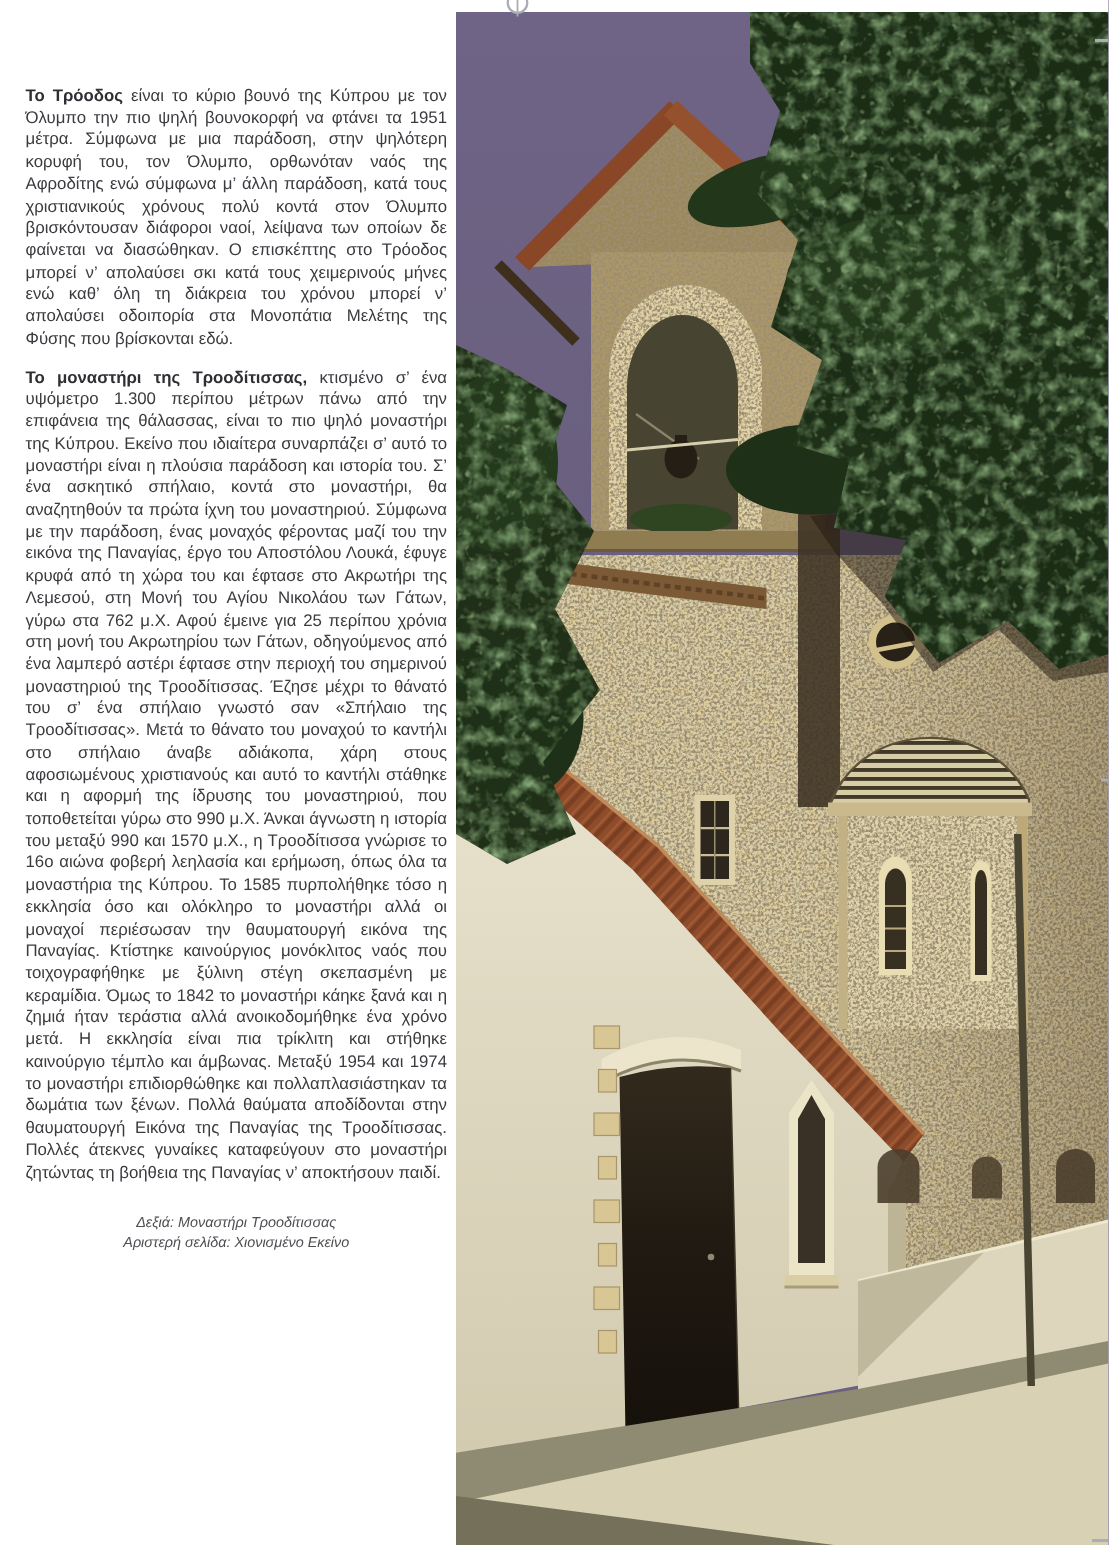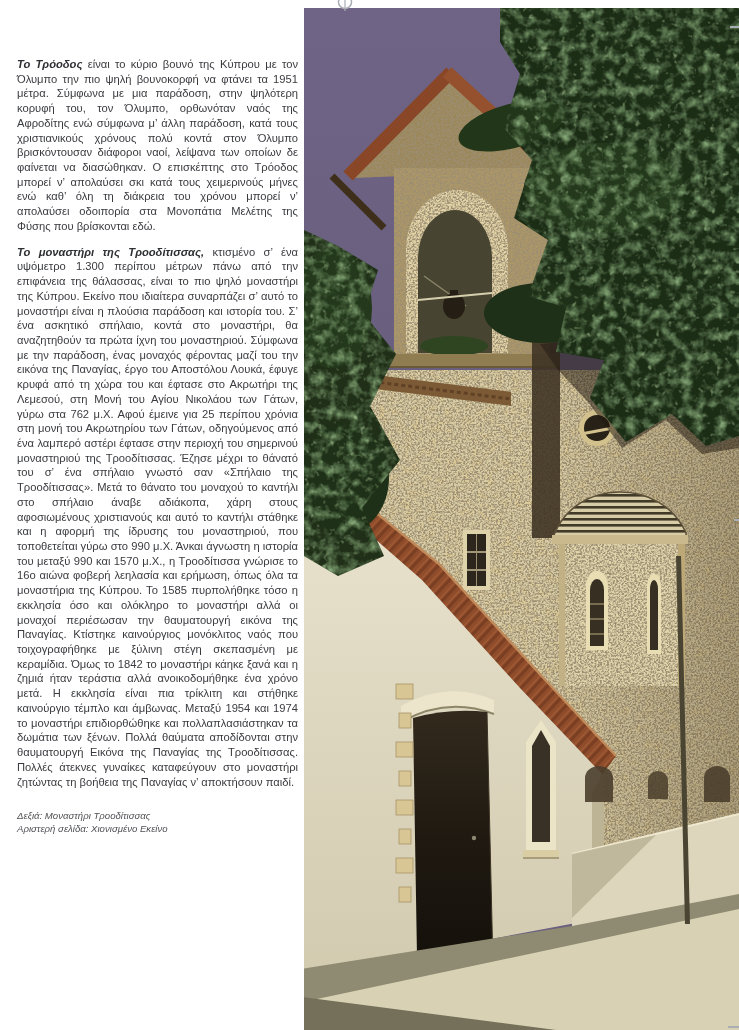"Το Τρόοδος" .text-col b { font-style: italic -> none }
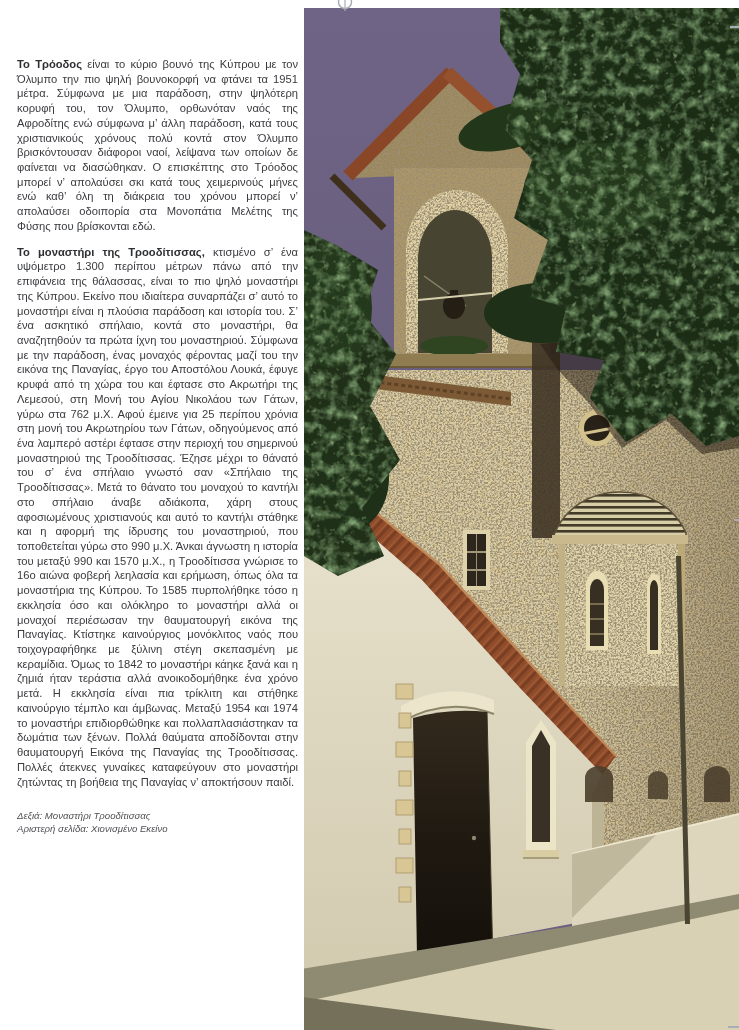"Δεξιά: Μοναστήρι Τροοδίτισσας" .caption { text-align: left -> center }
